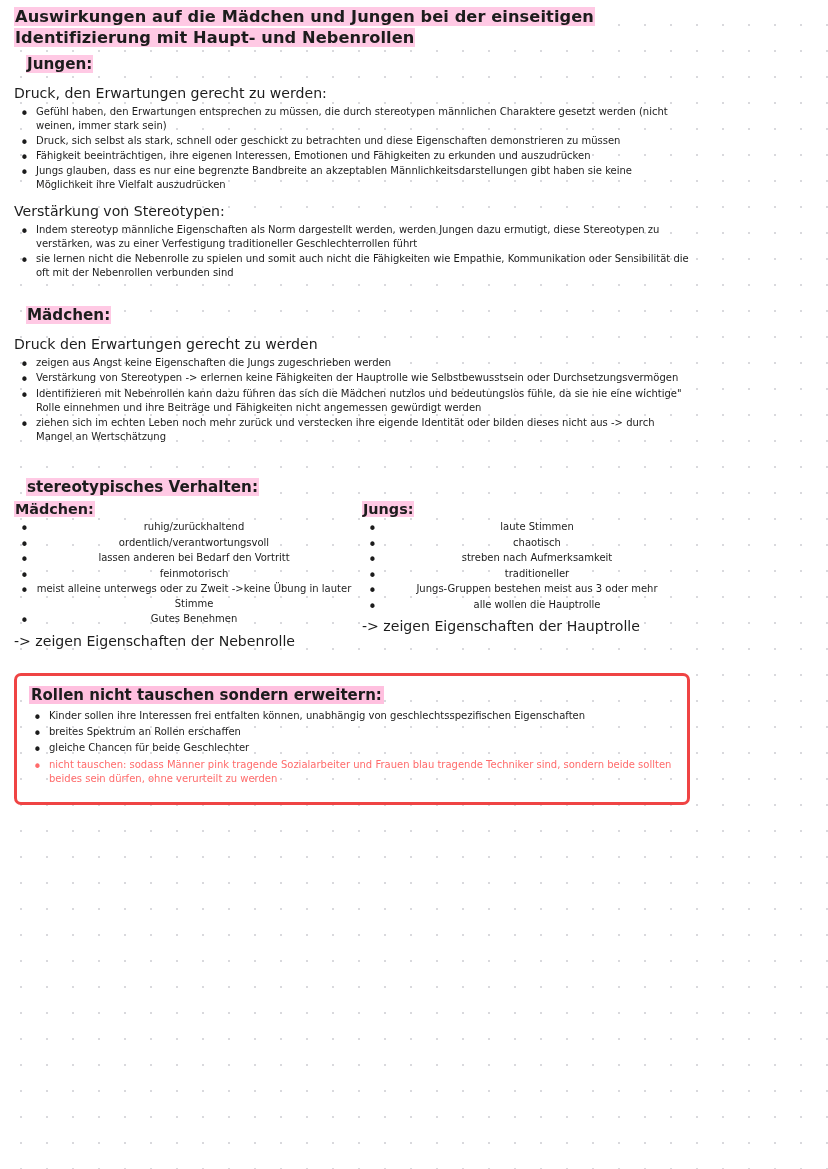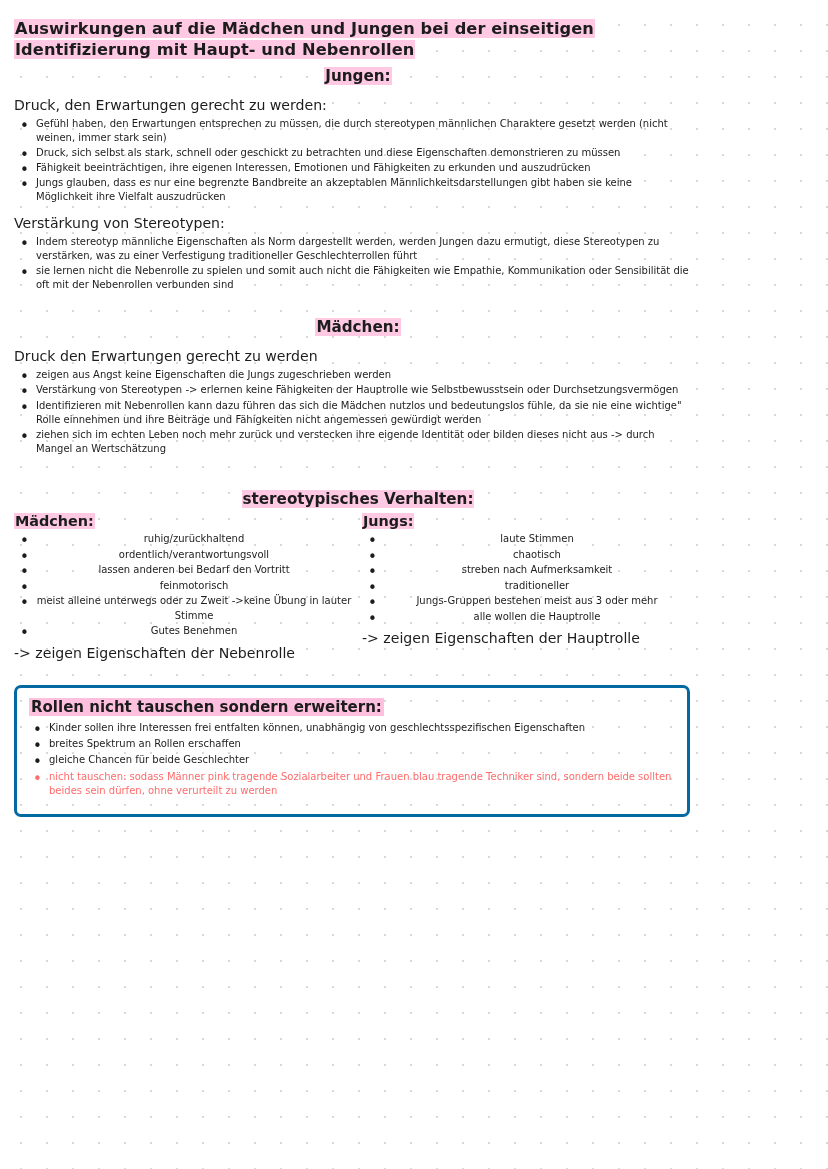"Auswirkungen auf die Mädchen und" .page { padding: 16px 18px 20px 14px -> 4px 18px 20px 14px }
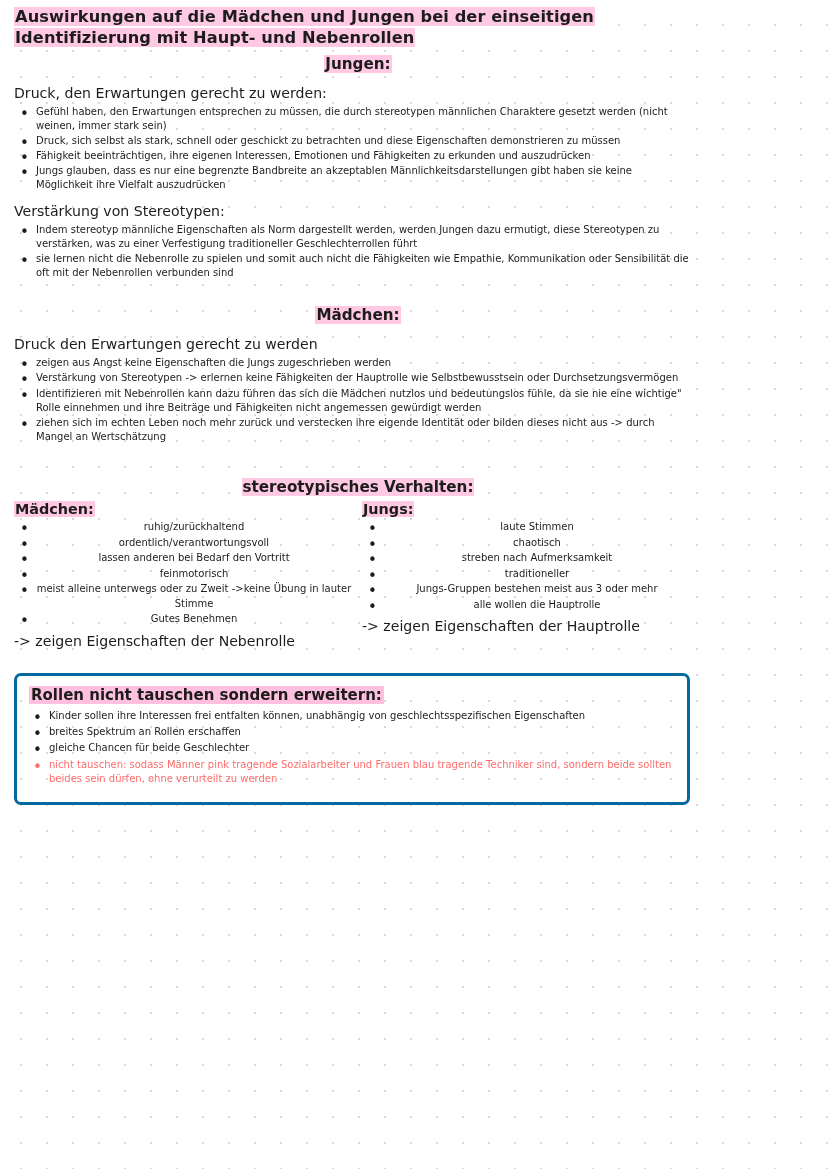"Jungen:" h2.section { text-align: center -> none }
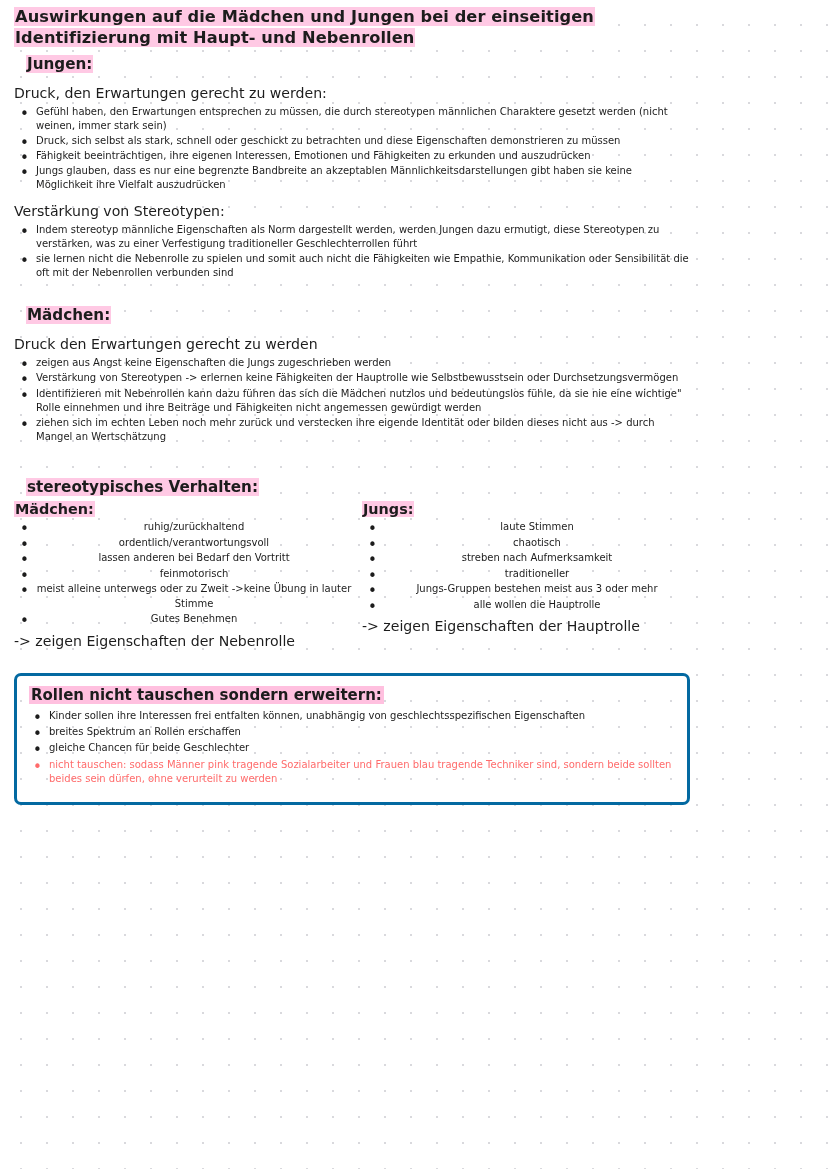"Rollen nicht tauschen sondern erweitern:" .framed { border: 3px solid #0369a1 -> 3px solid #ef4444 }
